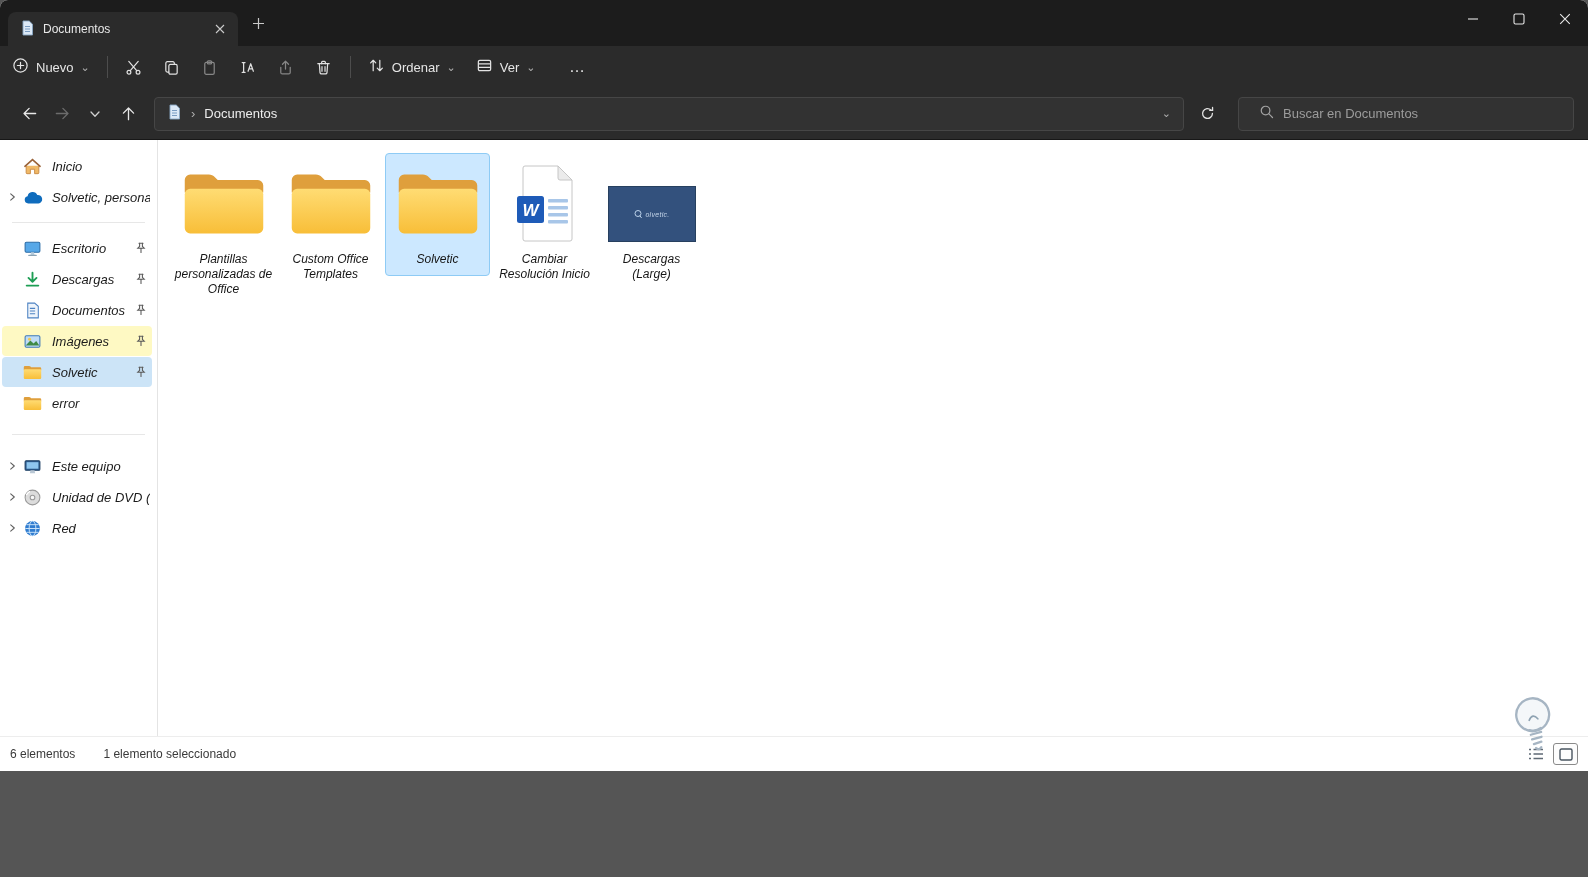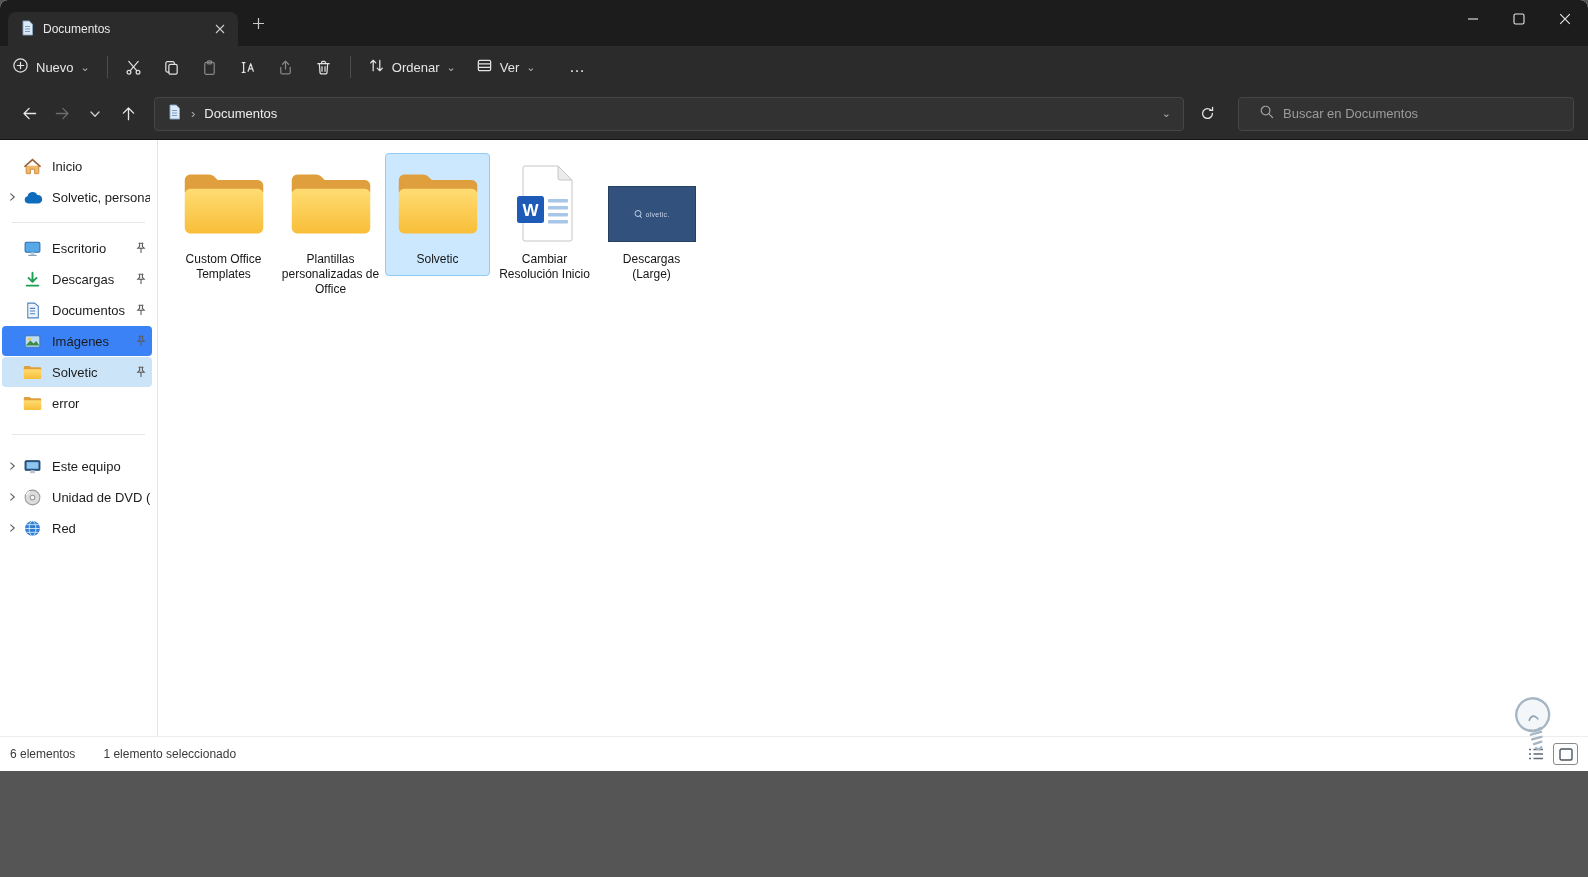"Inicio" .main { font-style: none -> italic }
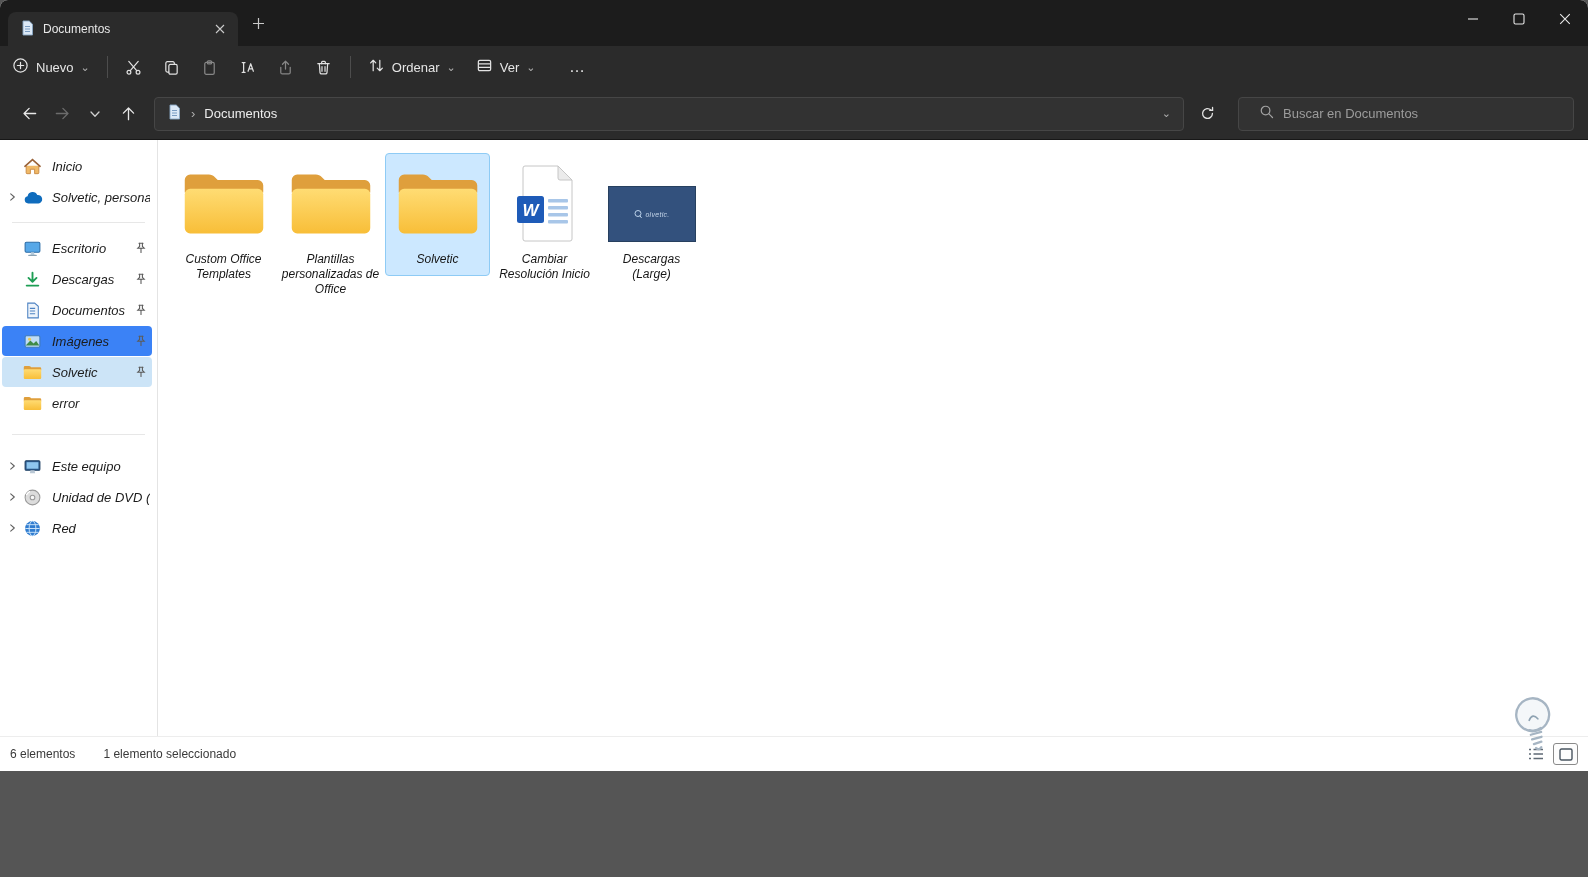"Custom Office Templates" div.tile { order: before "Plantillas personalizadas de Office" -> after "Plantillas personalizadas de Office" }
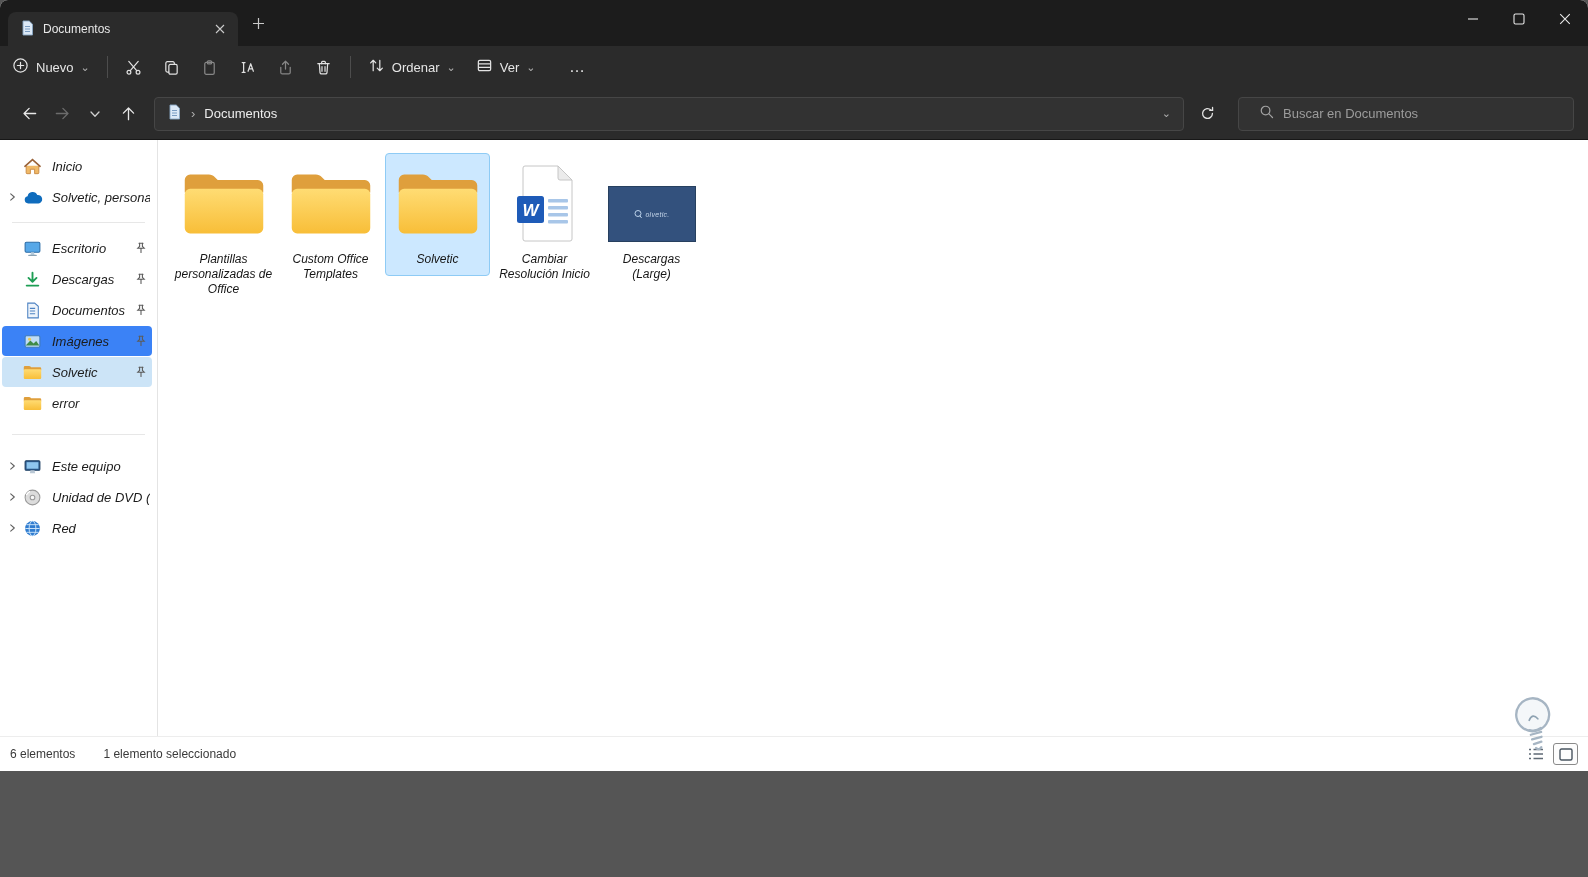"Imágenes" .side-item.sel-gray { background: #3b82f6 -> #fef9c3 }
